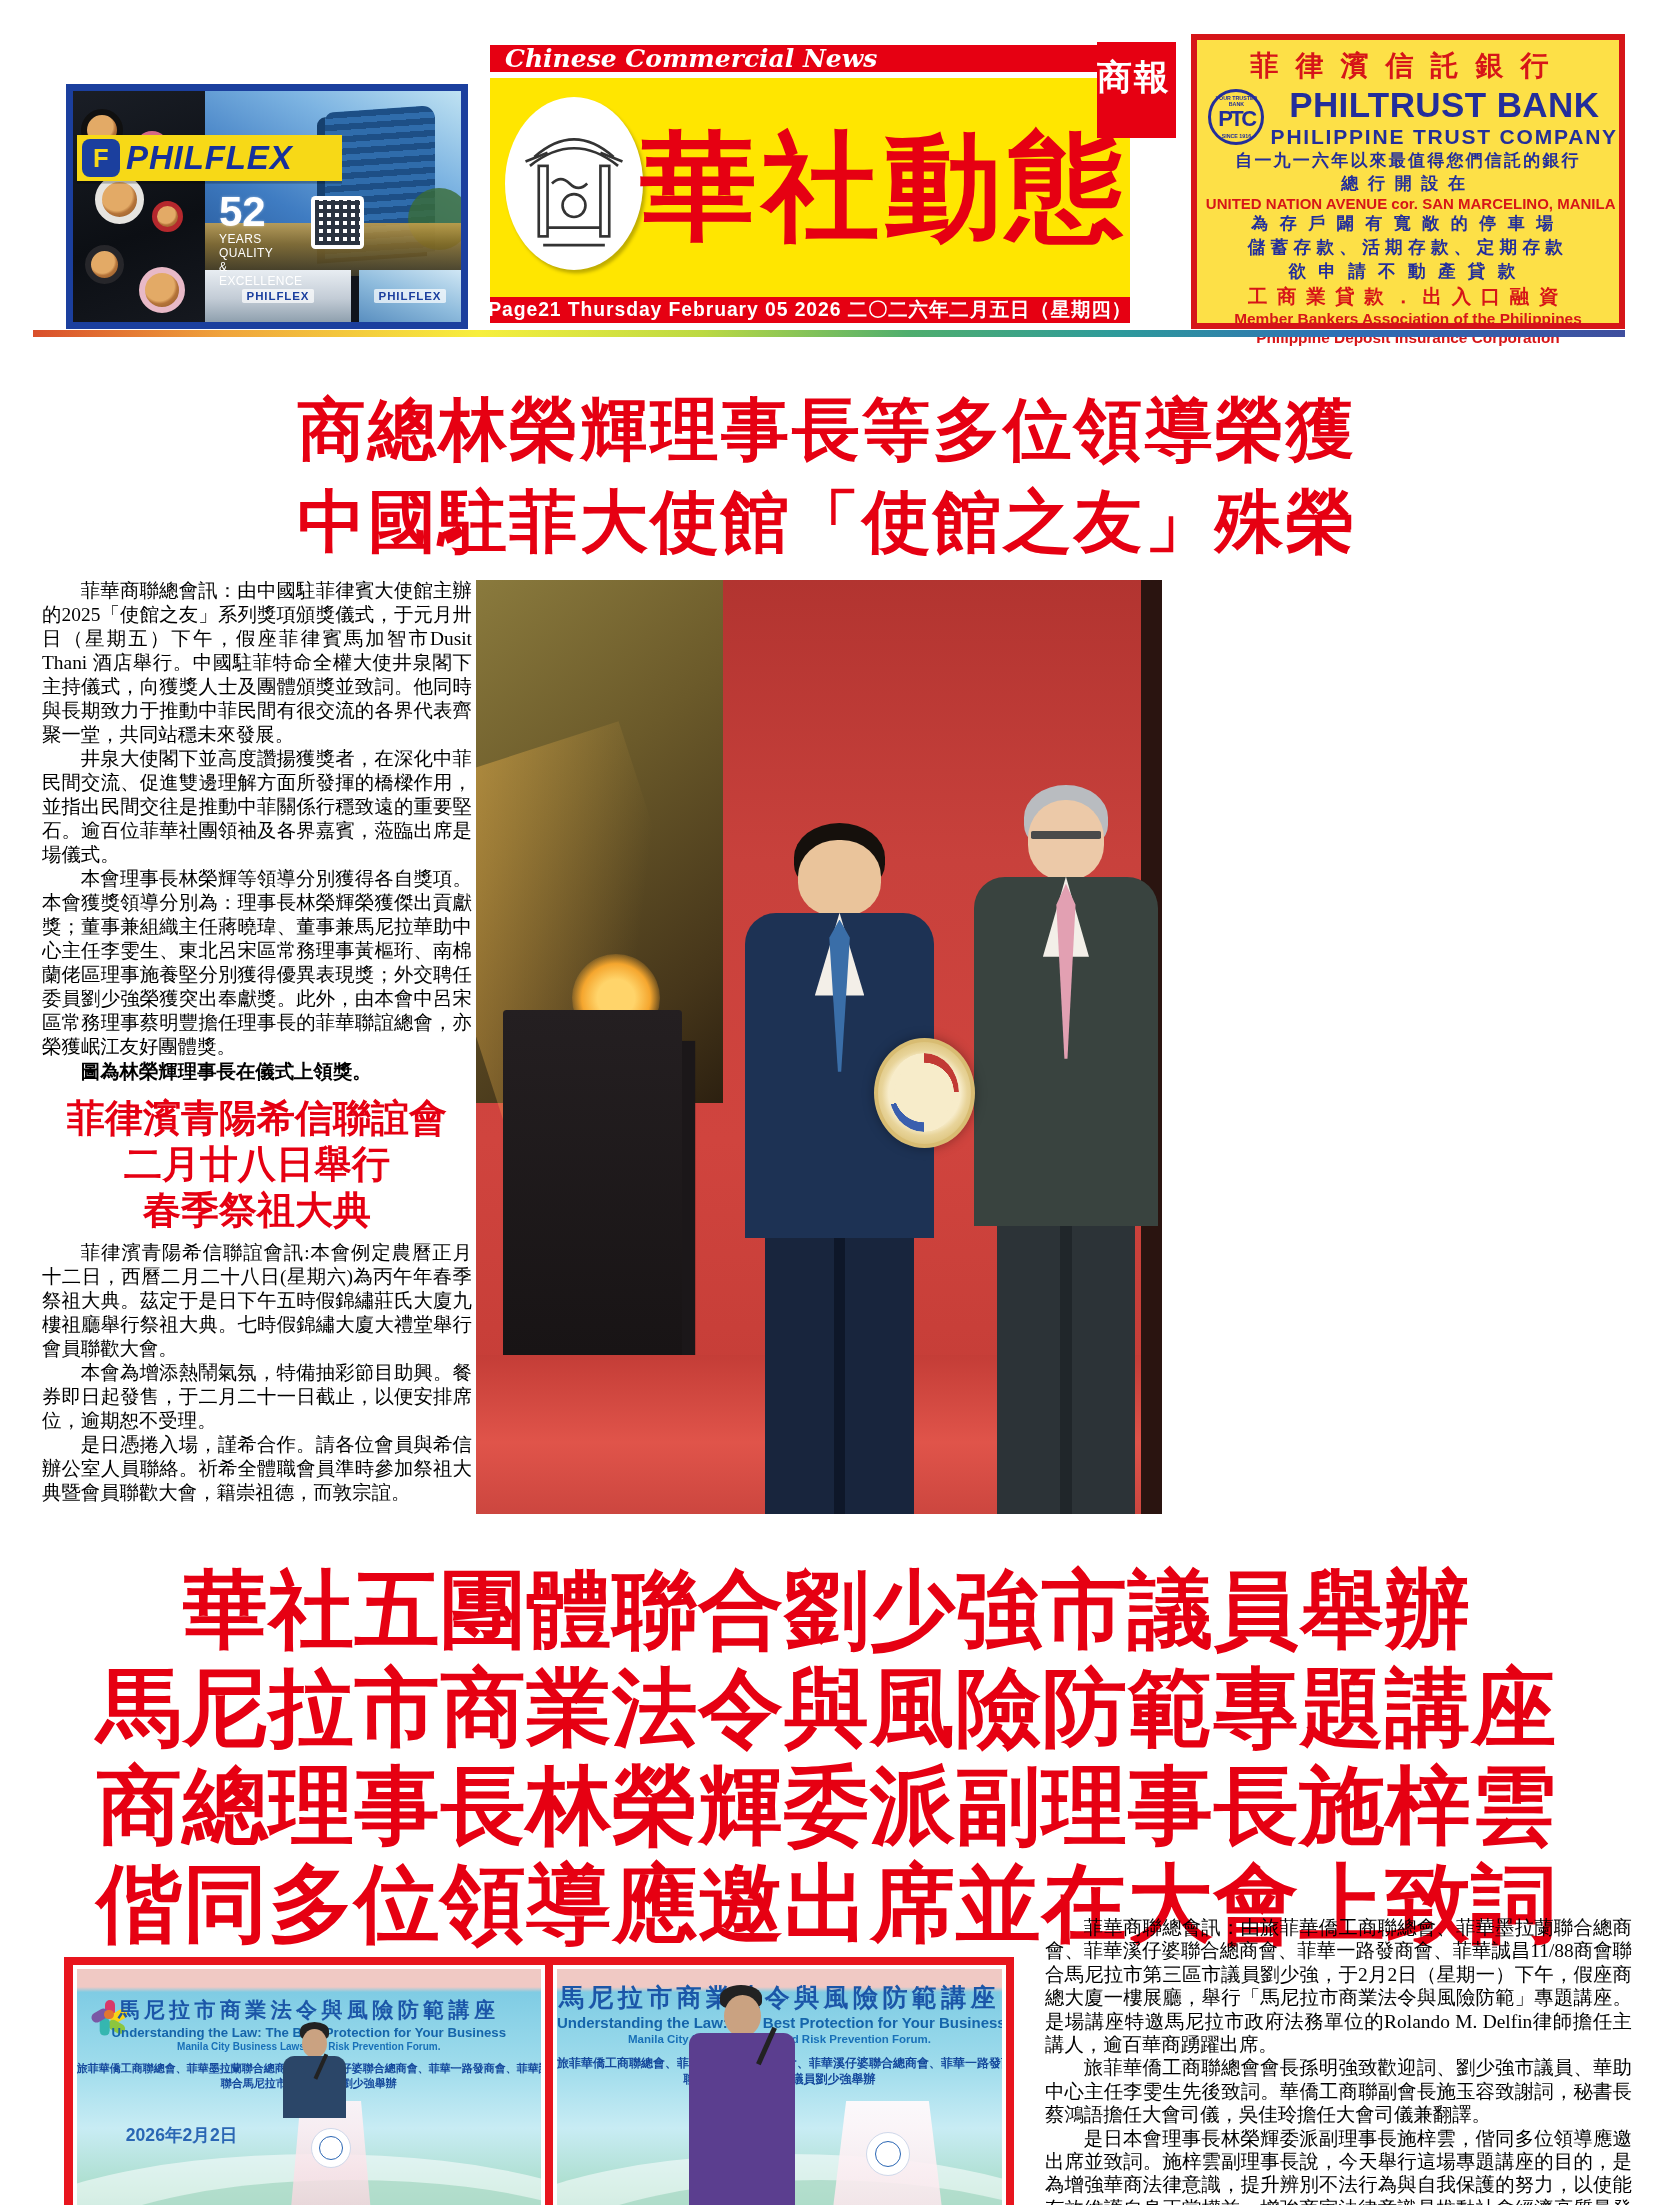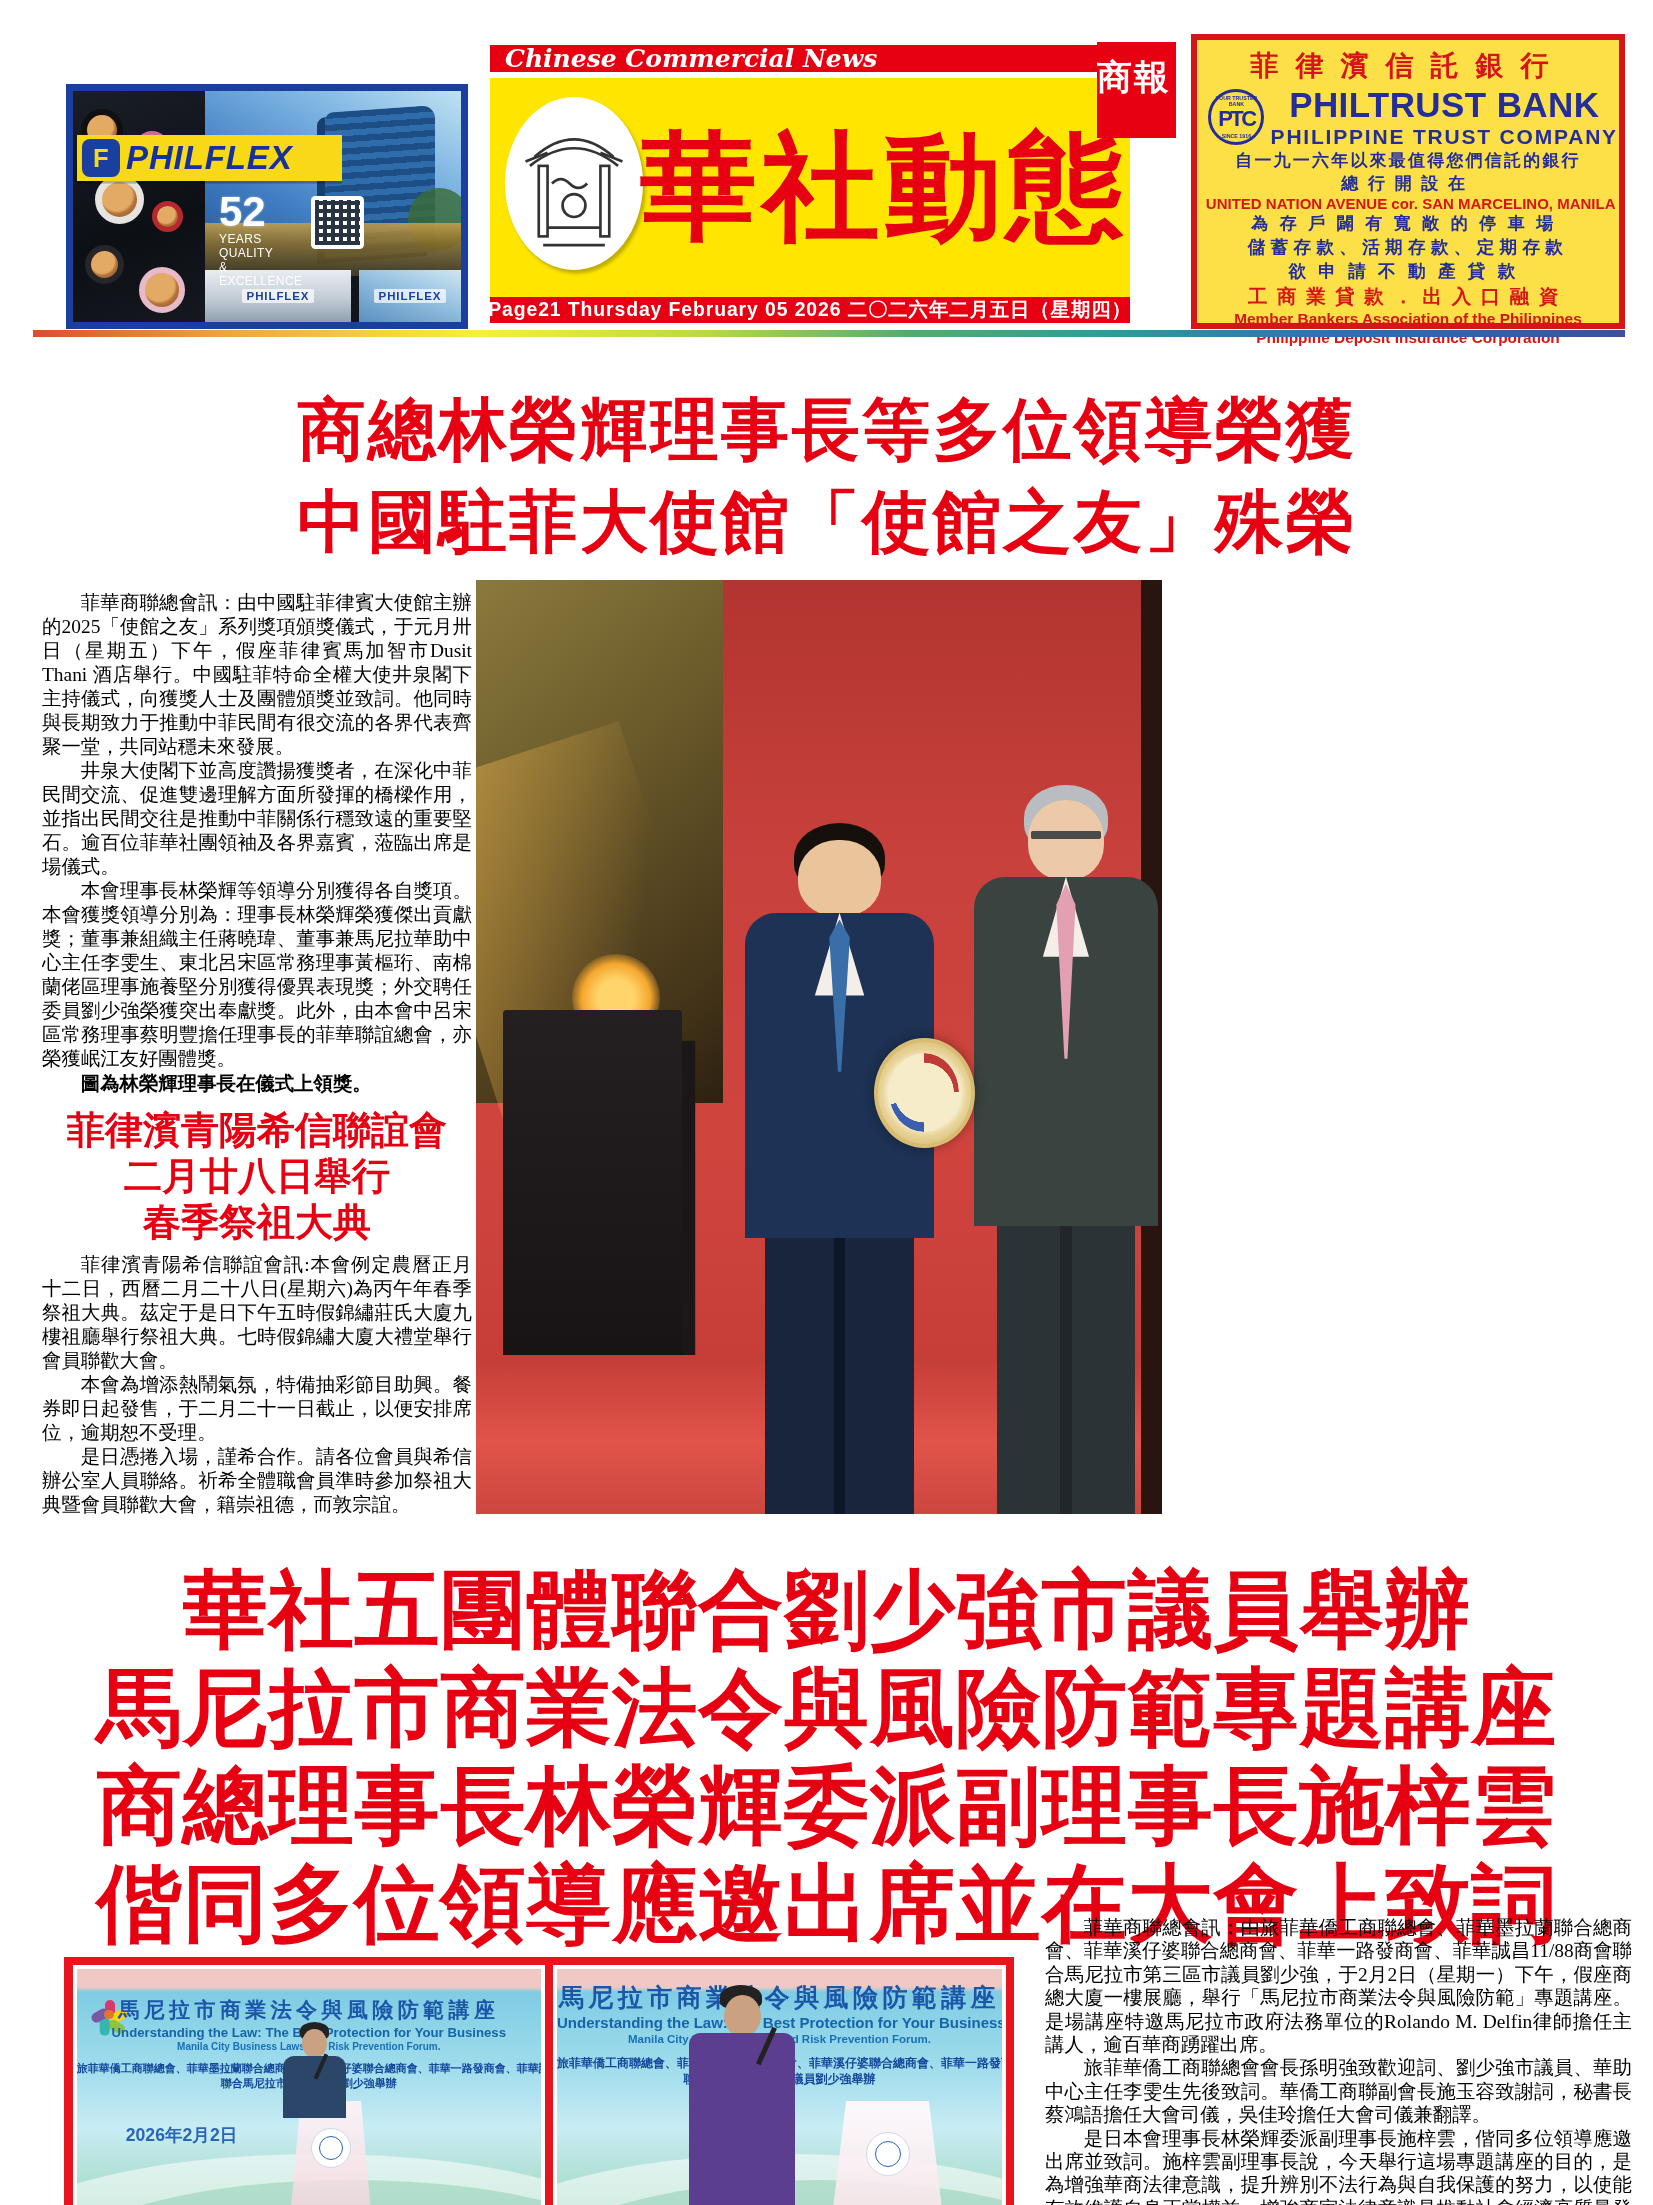"菲華商聯總會訊：由中國駐菲律賓大使館主辦的2025「使館之友」系列獎項頒獎儀式，" #col1 { margin-top: 12px -> none }
